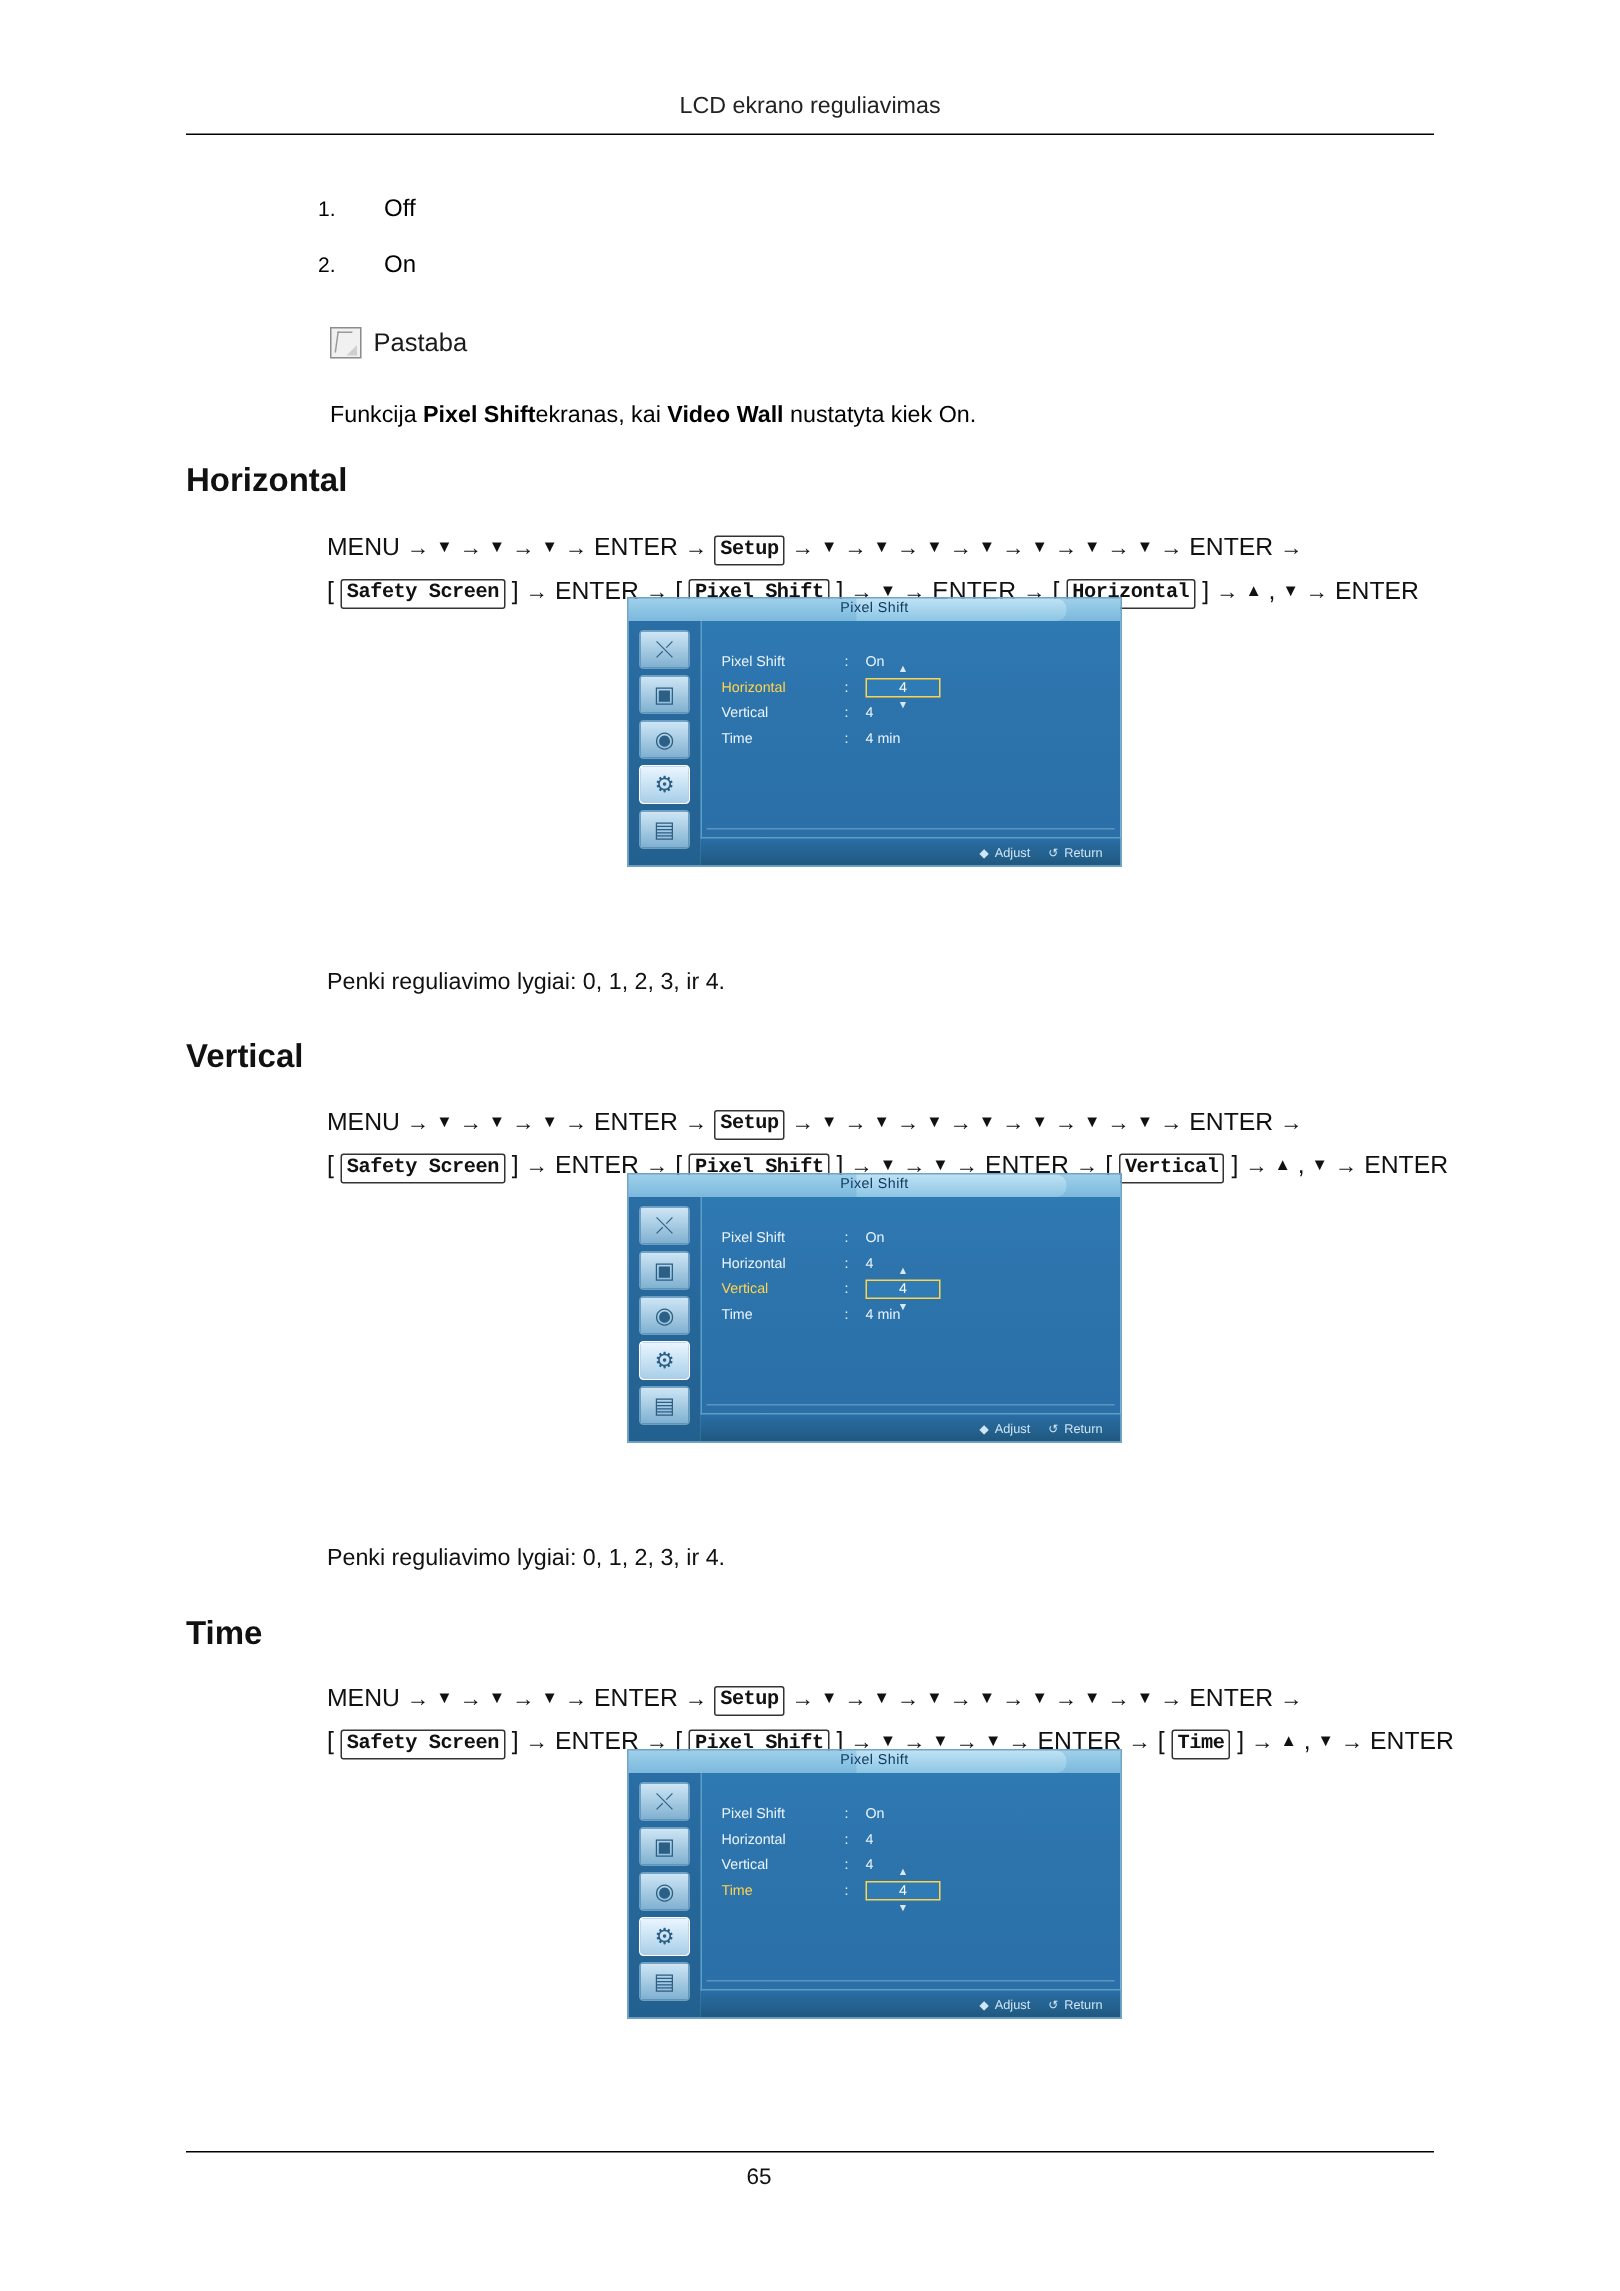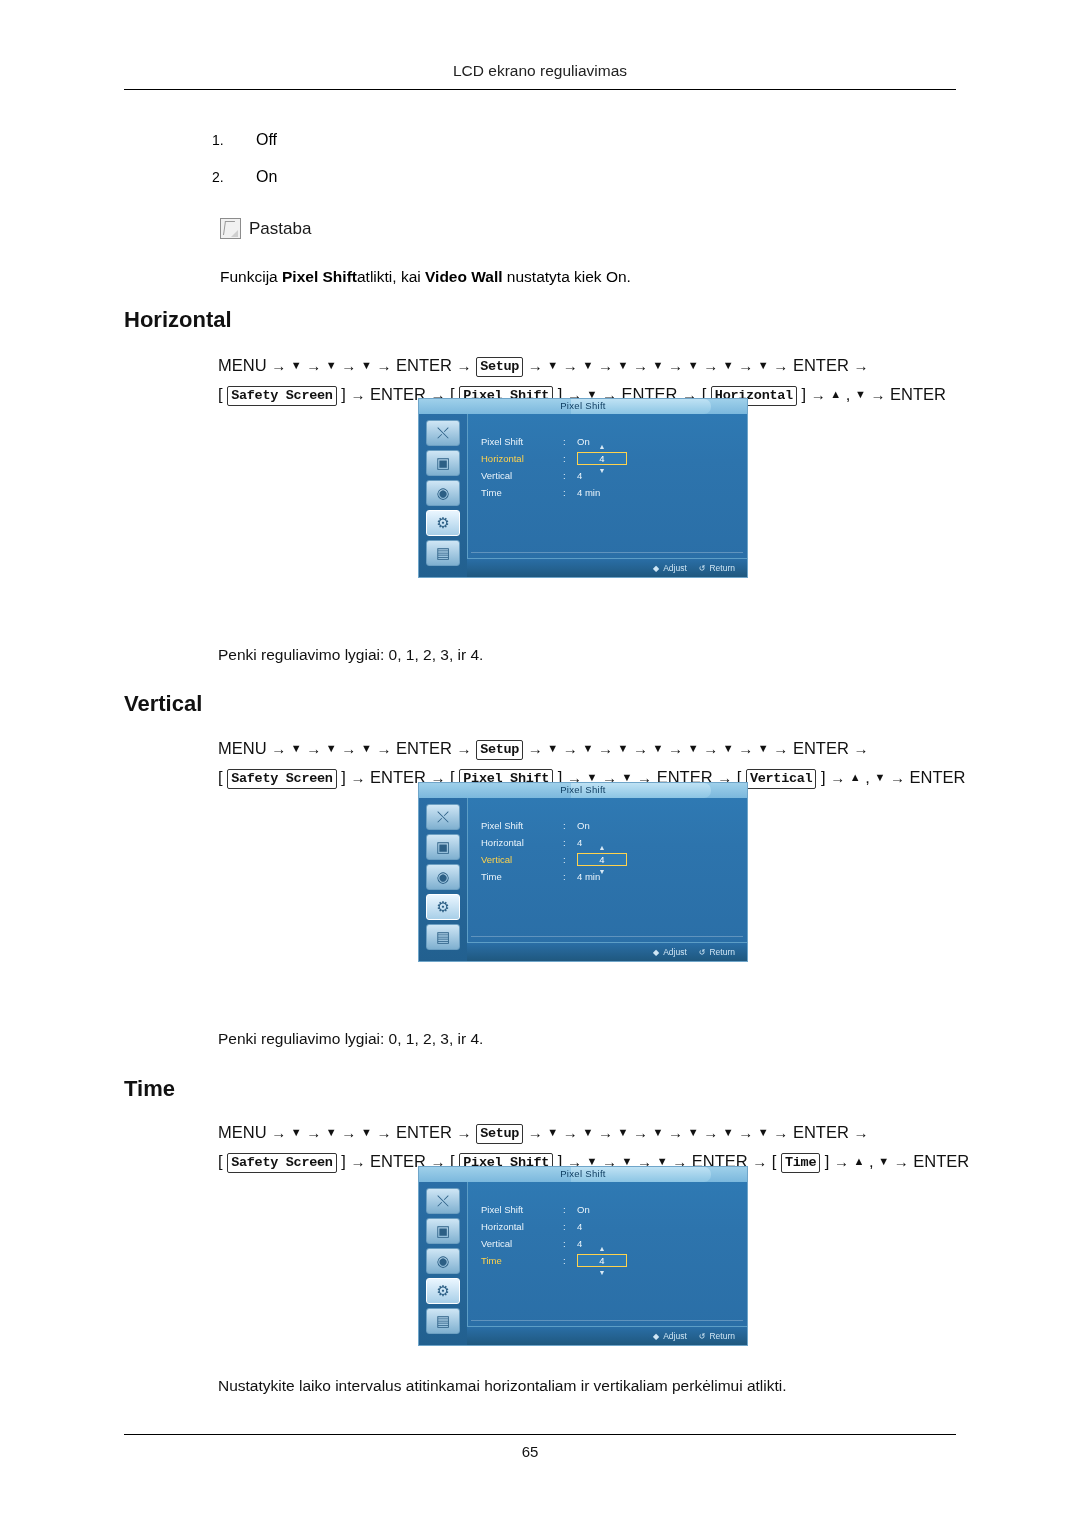"atlikti, kai" span { text: atlikti -> ekranas }
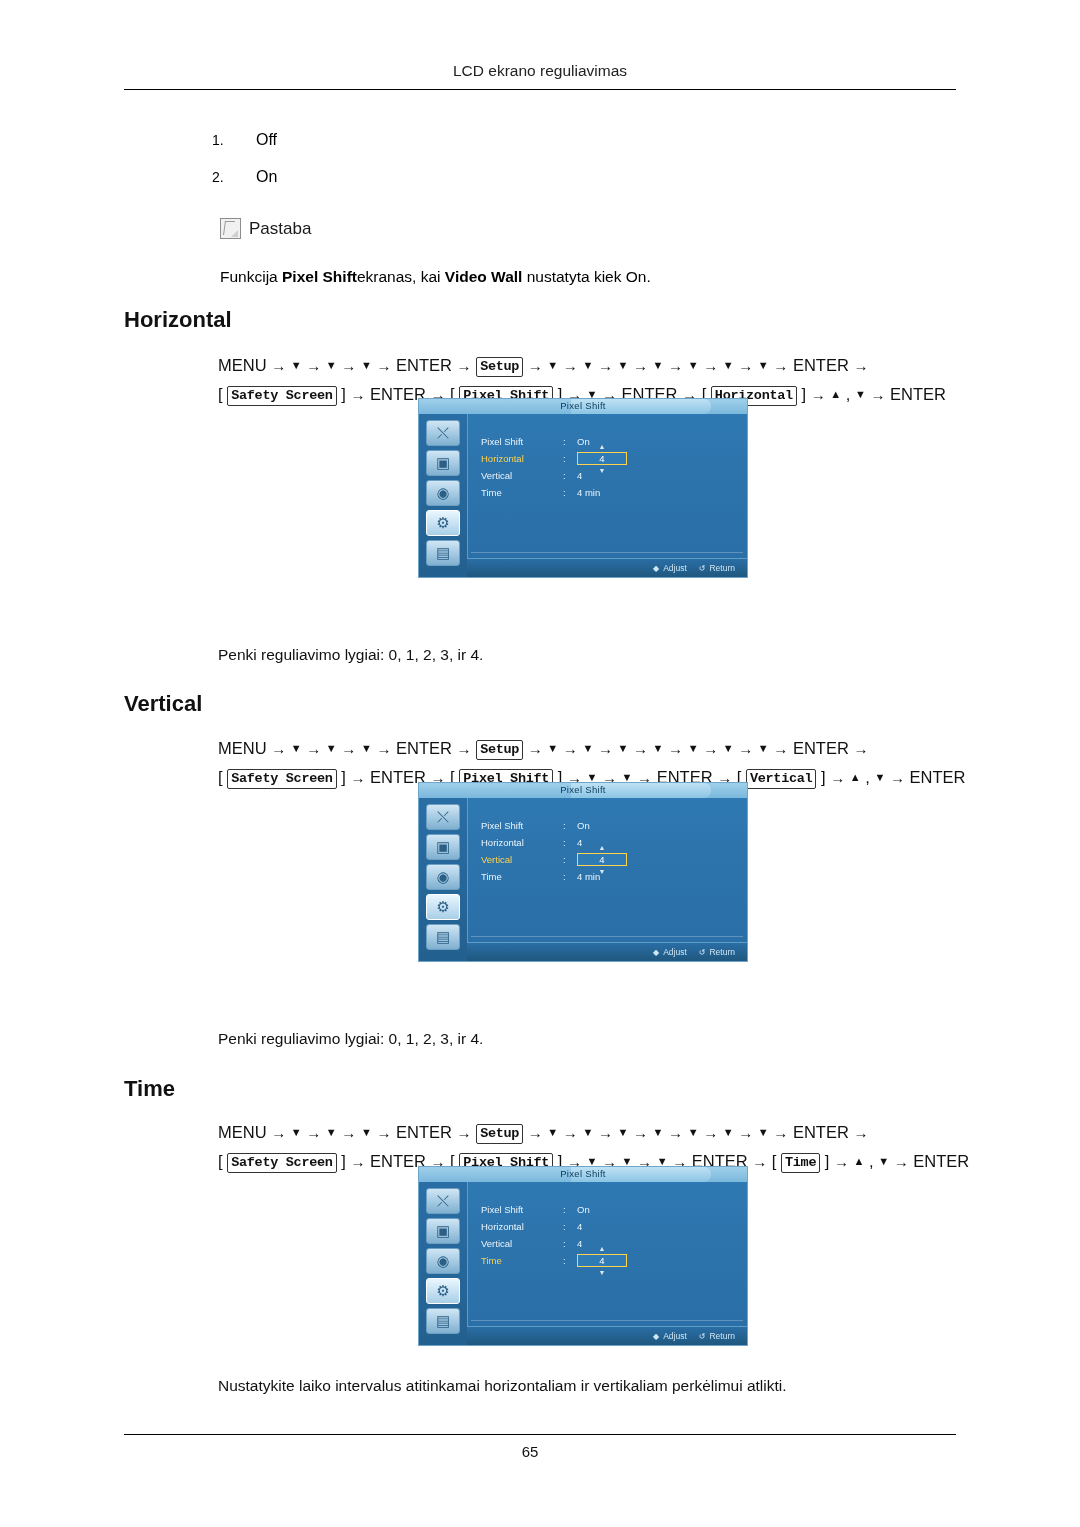"Nustatykite laiko intervalus atitinkamai" div.caption { html: <div>Nustatykite laiko intervalus atitinkamai horizontaliam ir vertikaliam perkėlimui atlikti.</div> -> none }
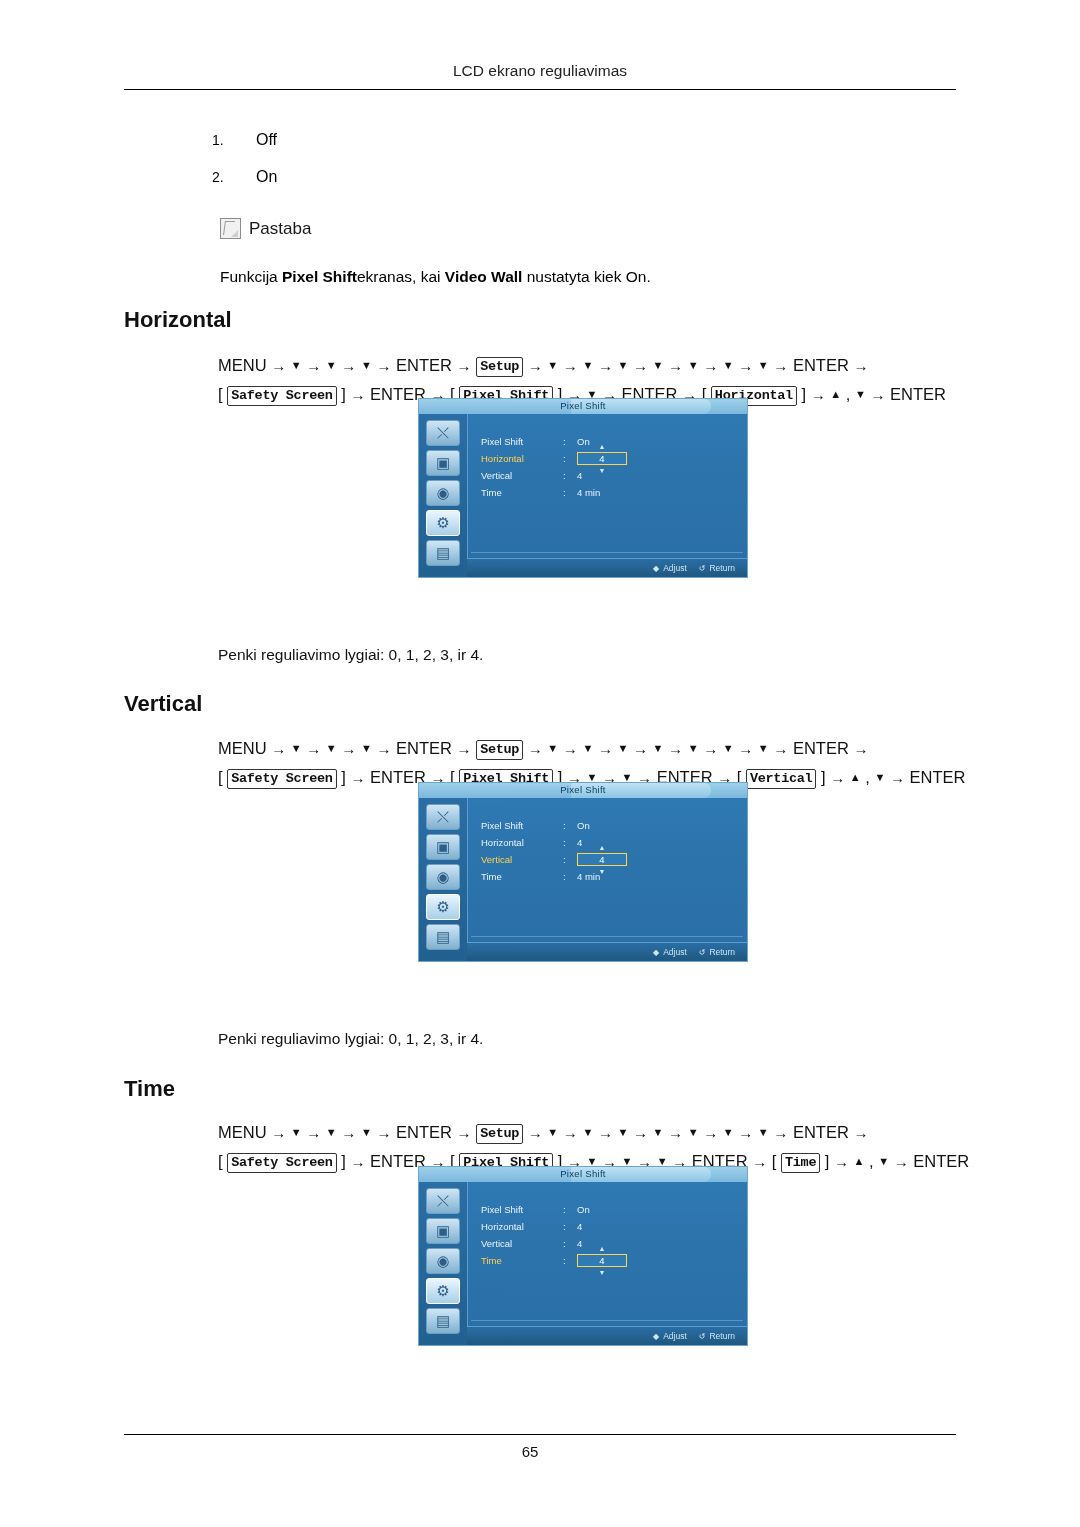"65" .page-number { margin-left: 24px -> none }
